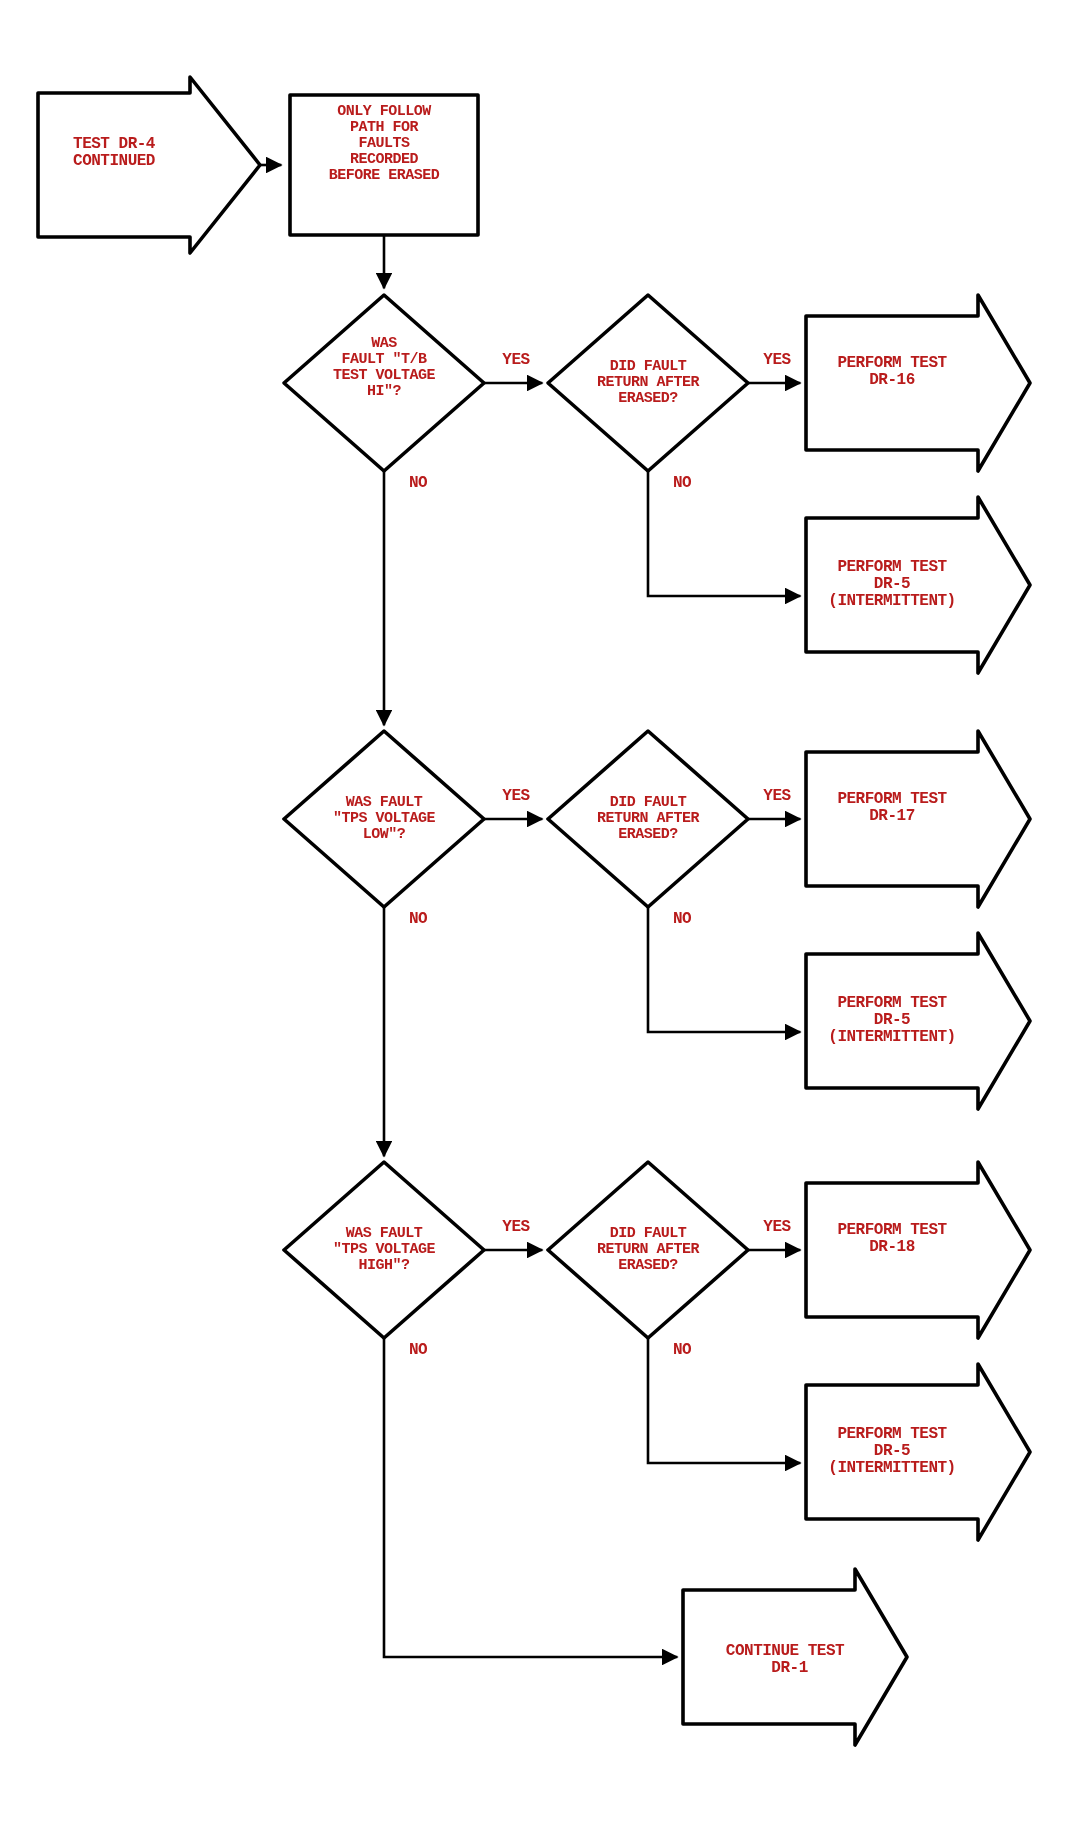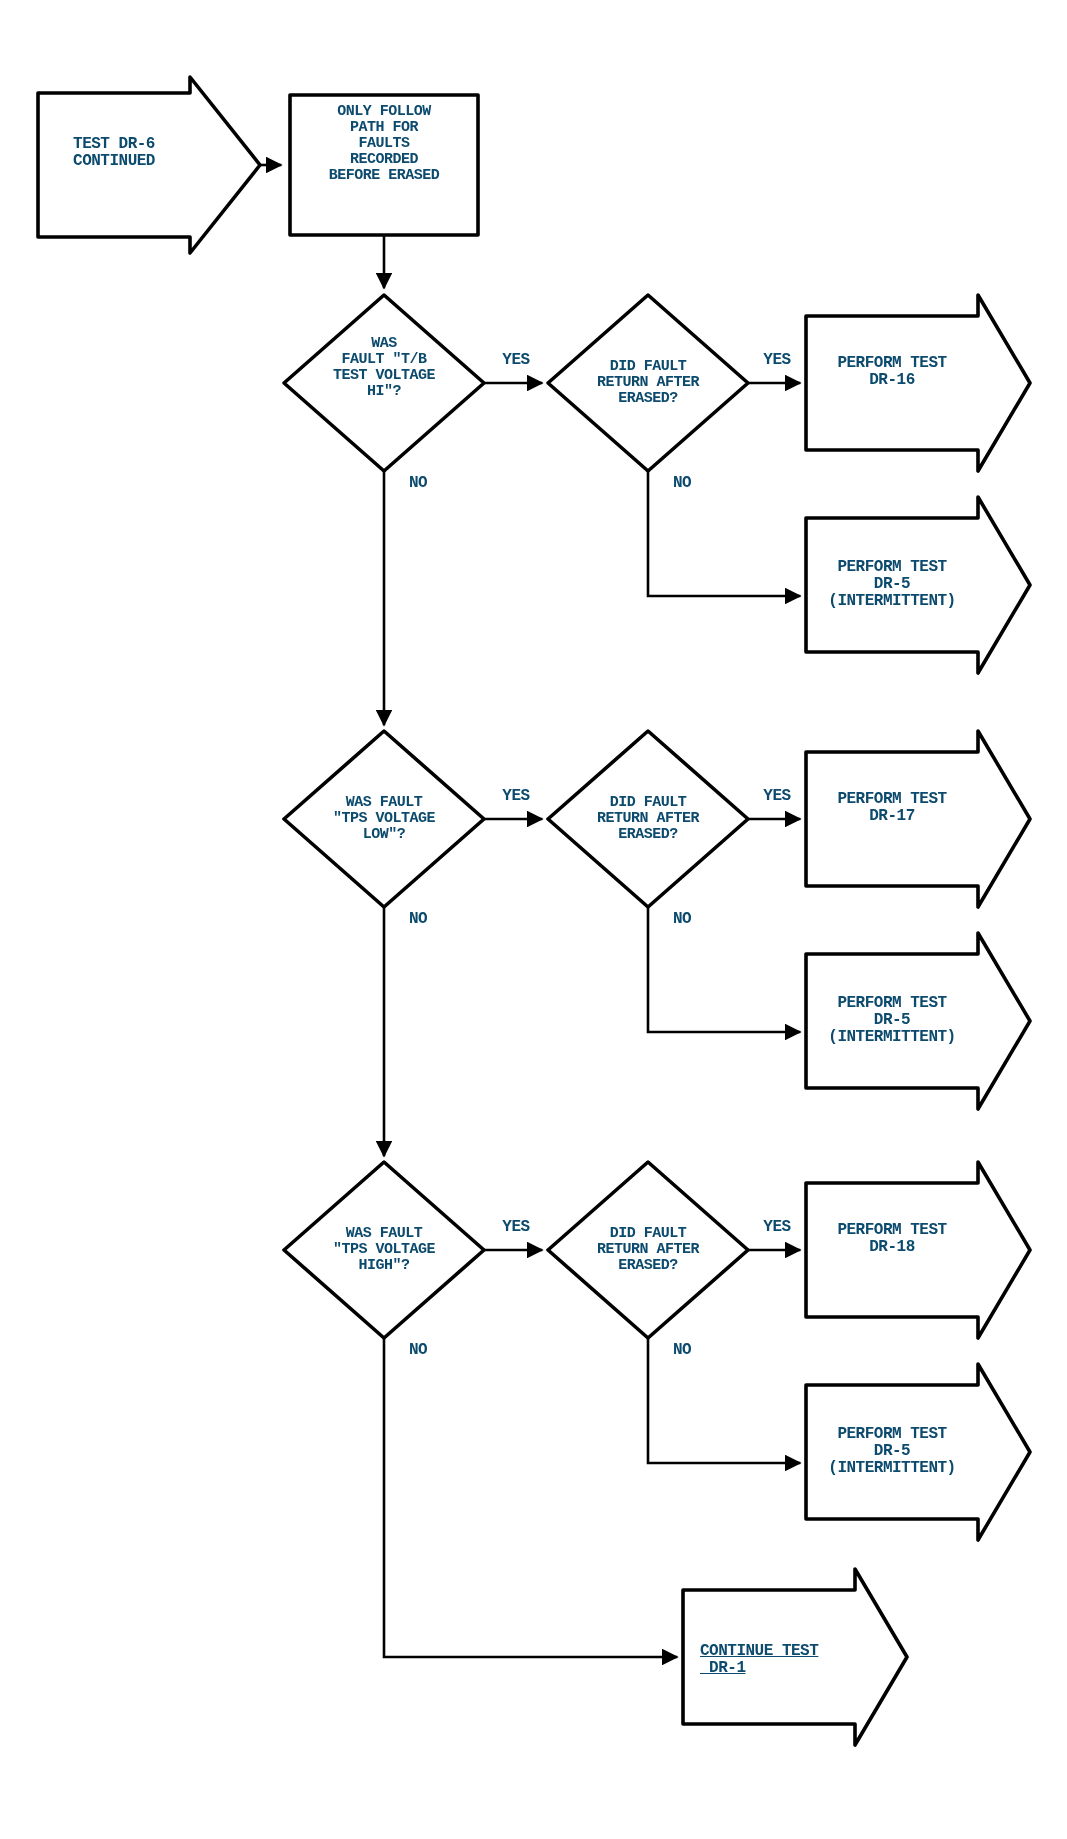"ONLY FOLLOW" .label { color: #0c4a6e -> #b91c1c }
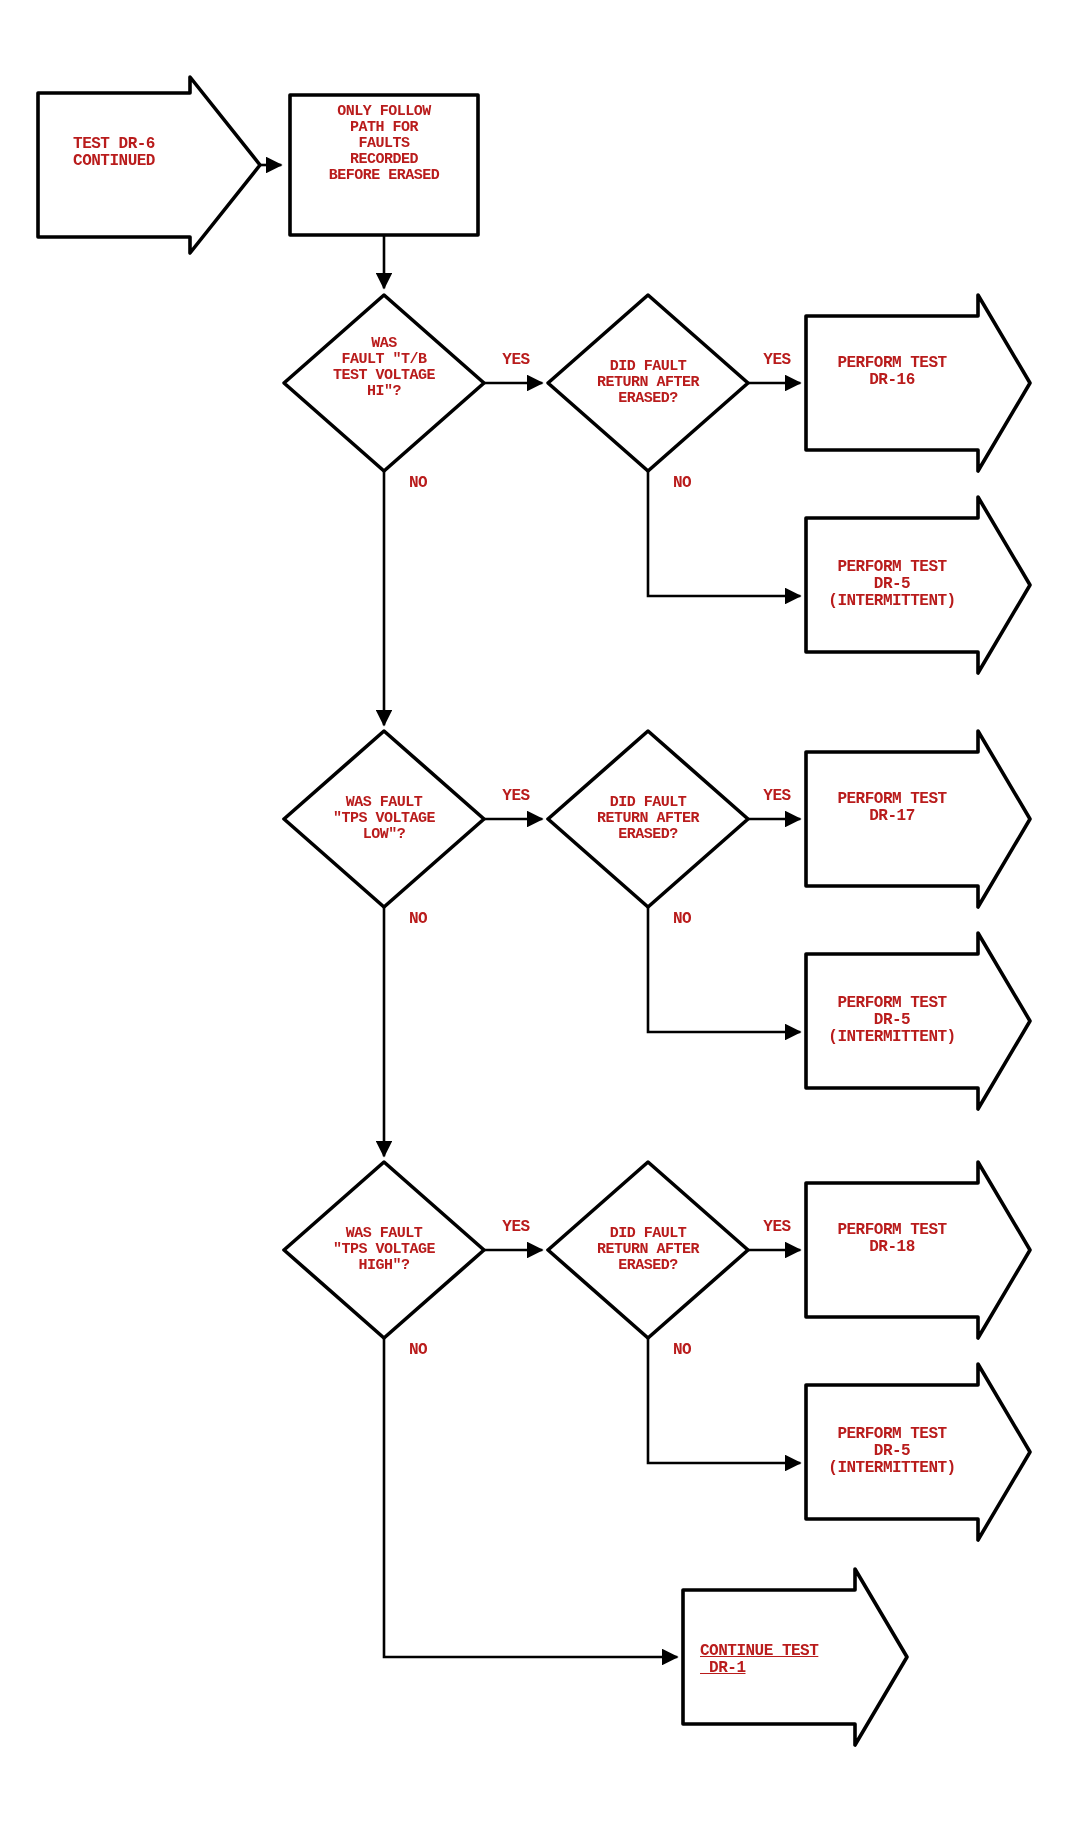"TEST DR-6" div.label { text: DR-6 -> DR-4 }
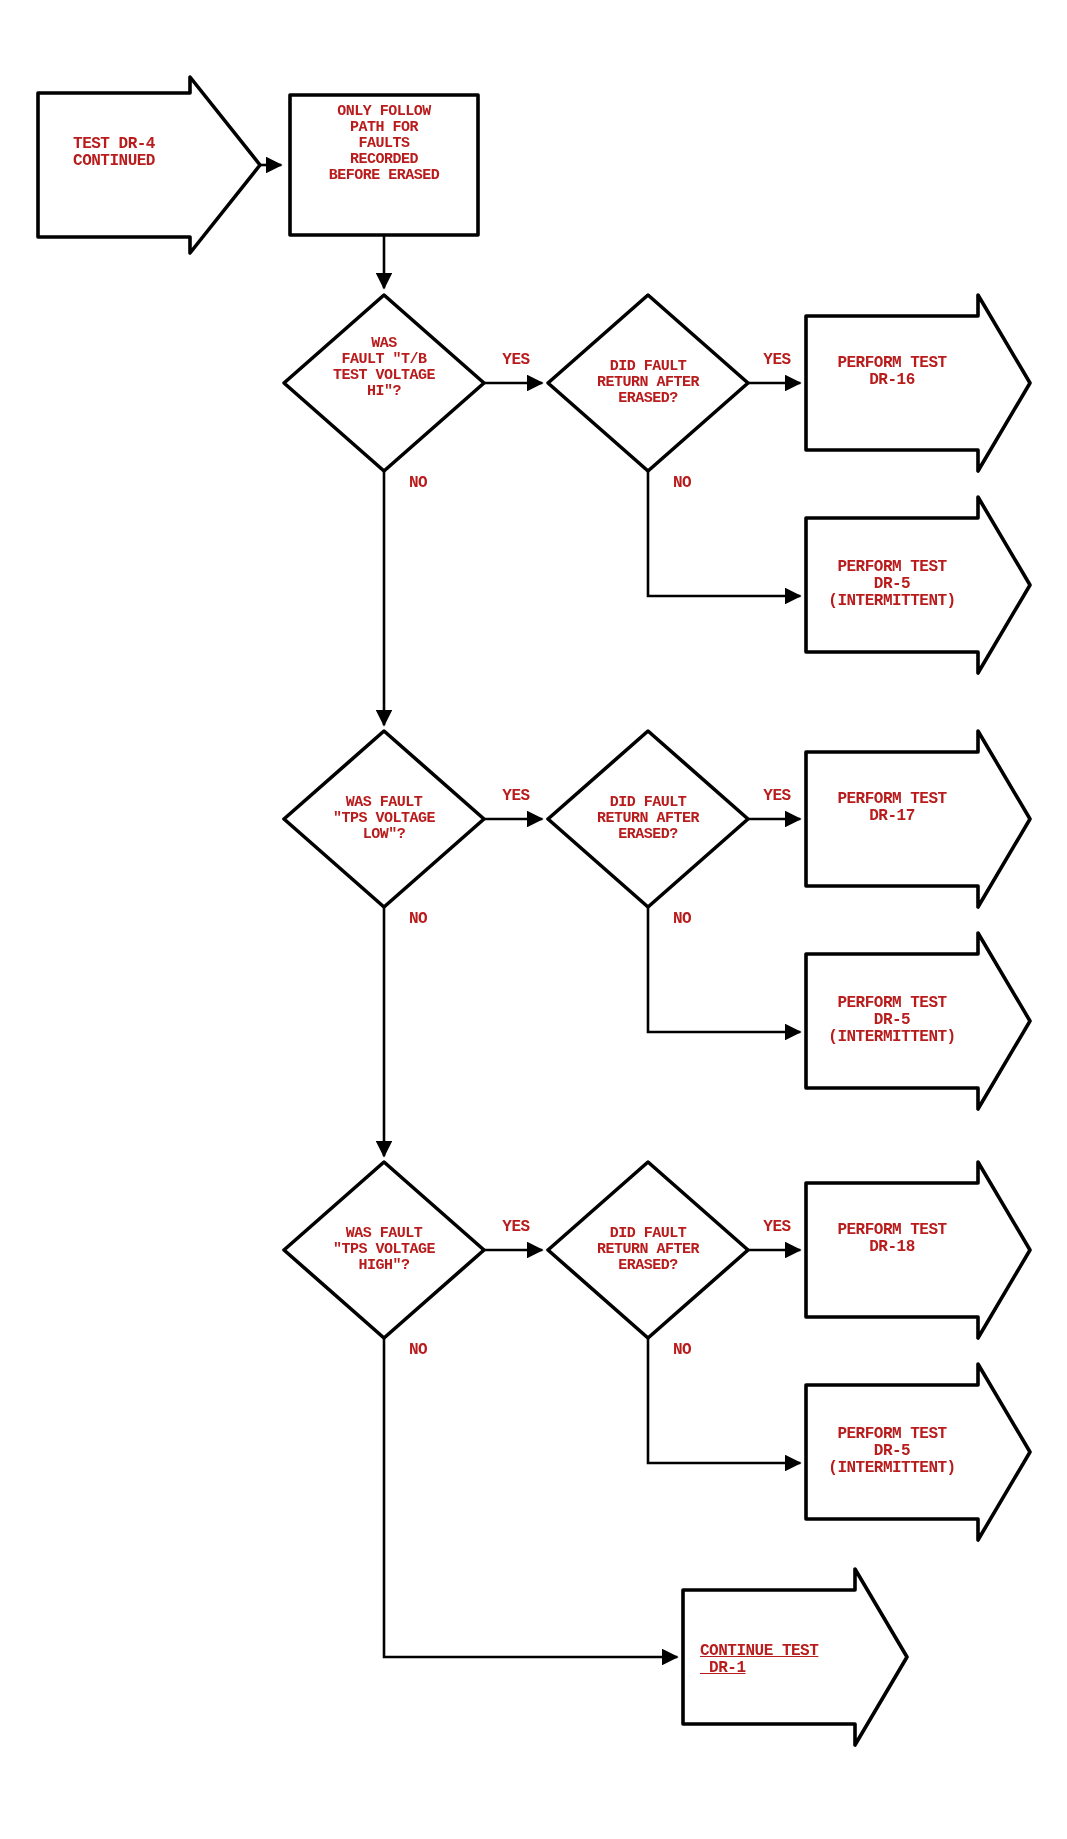"CONTINUE TEST" .left { text-align: left -> center; text-decoration: underline -> none }
